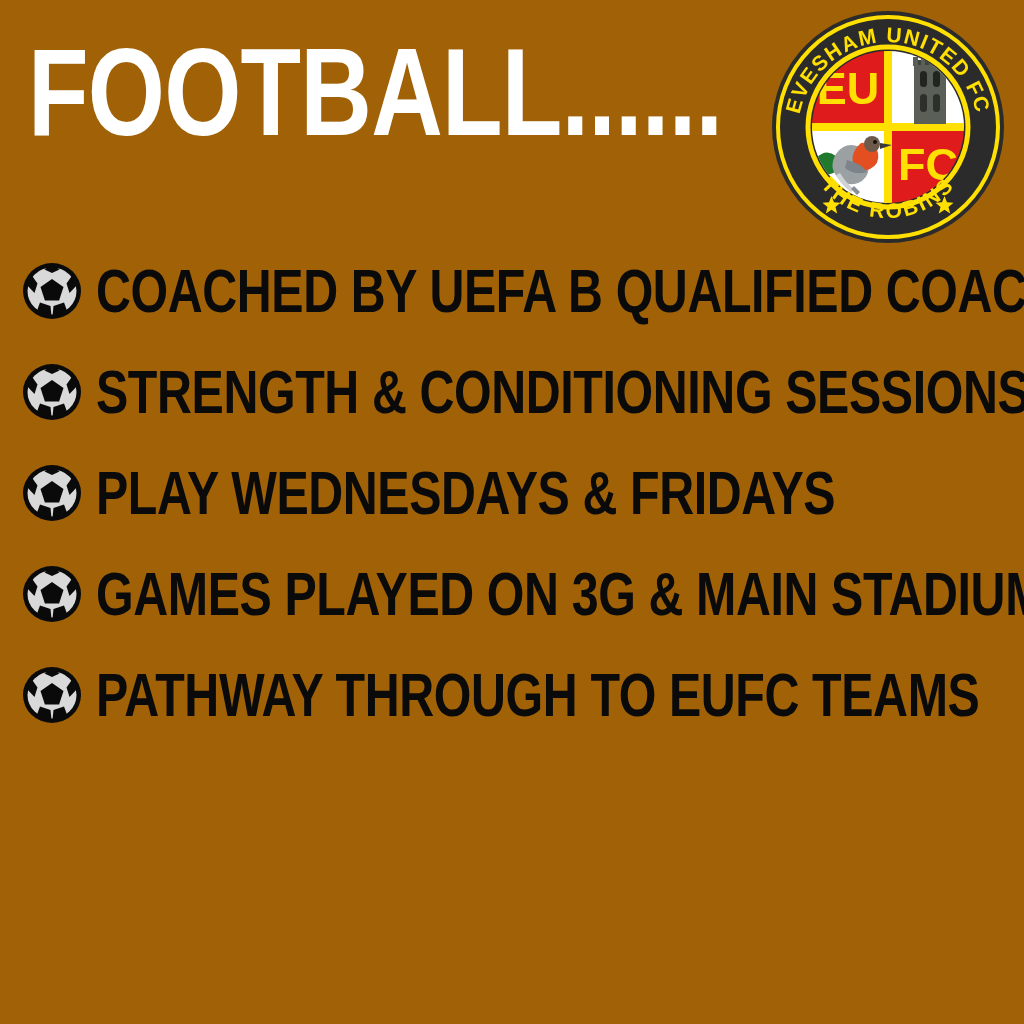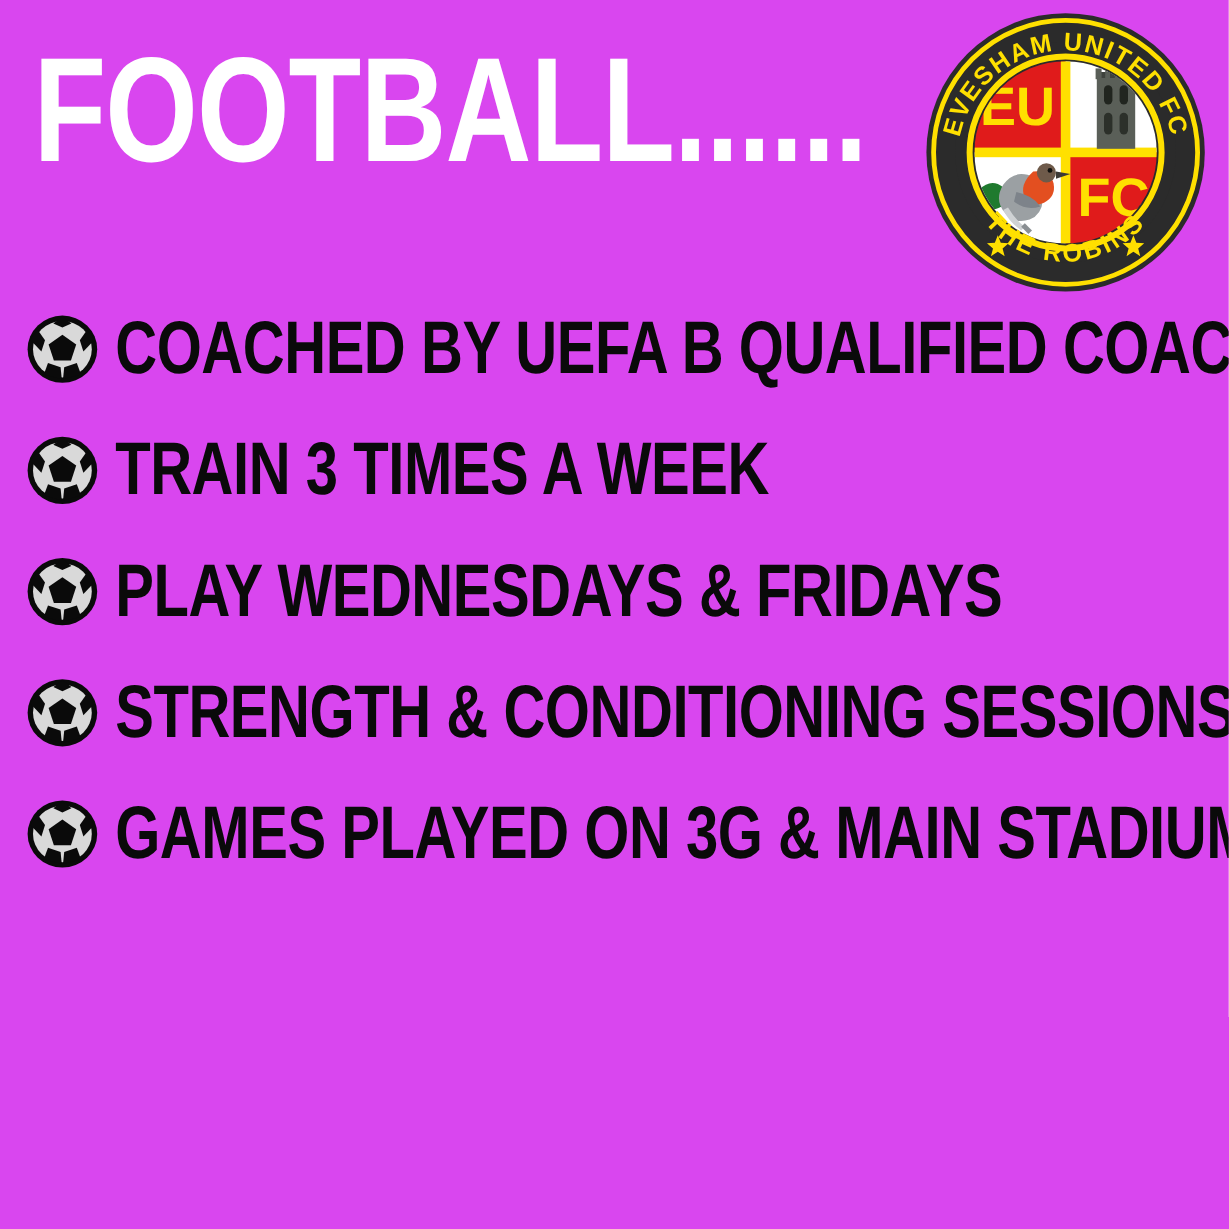"FOOTBALL......" #poster { background: #d946ef -> #a16207 }
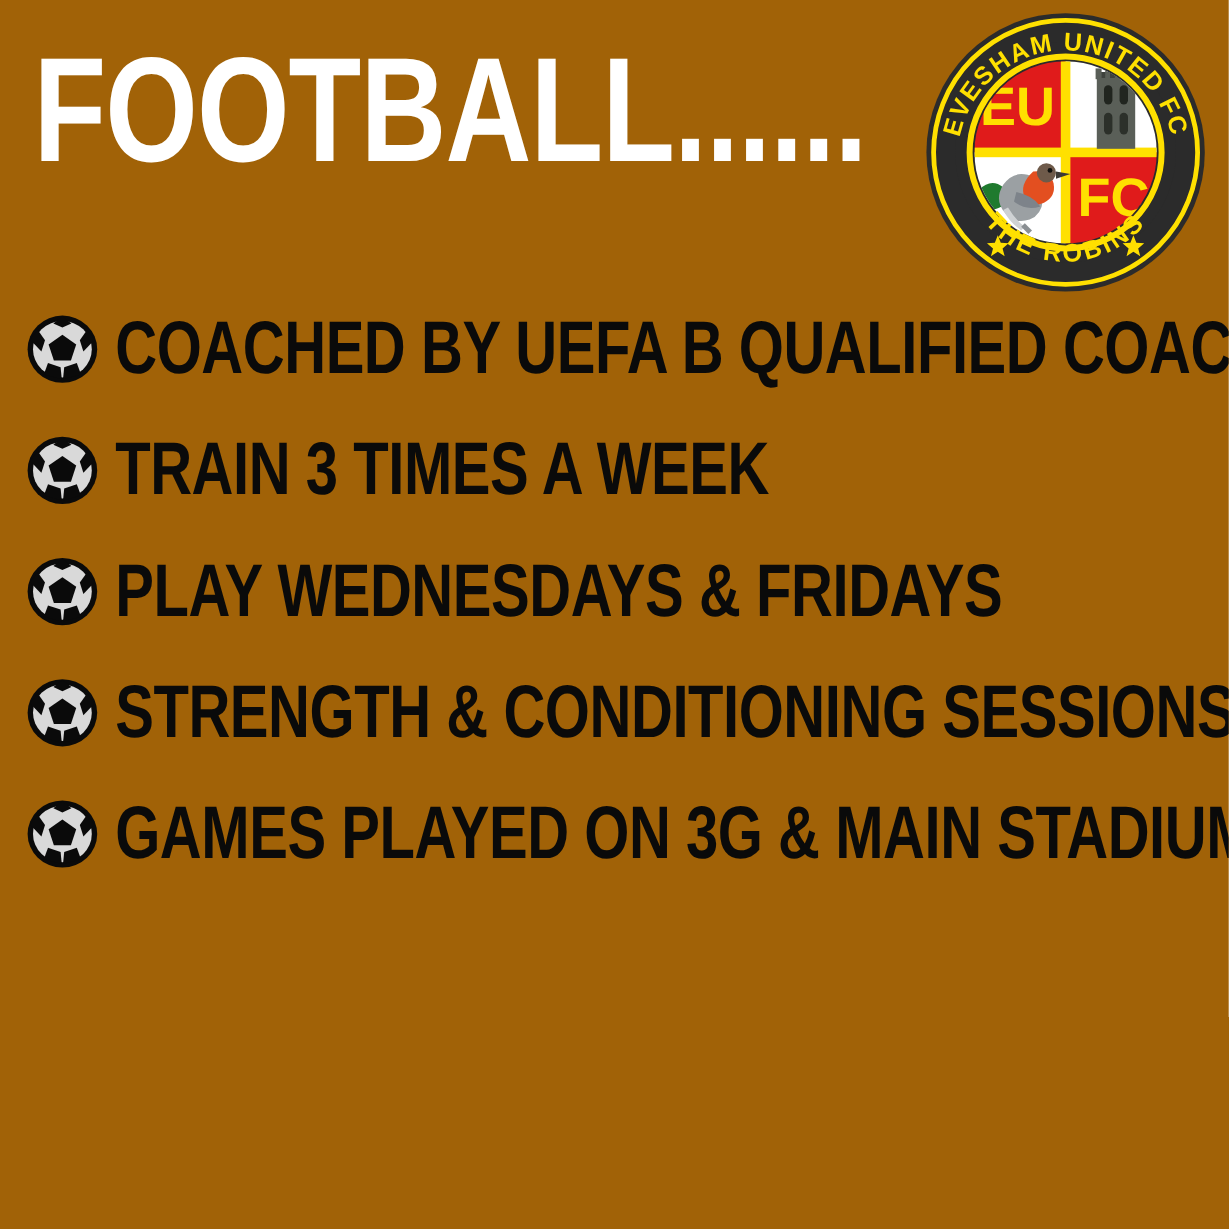"TRAIN 3 TIMES A WEEK" div.row { html: <div> <span> <svg> <ellipse></ellipse> <ellipse></ellipse> <path></path> <path></path> <path></path> <path></path> <path></path> <path></path> </svg> </span> <span>TRAIN 3 TIMES A WEEK</span> </div> -> none }
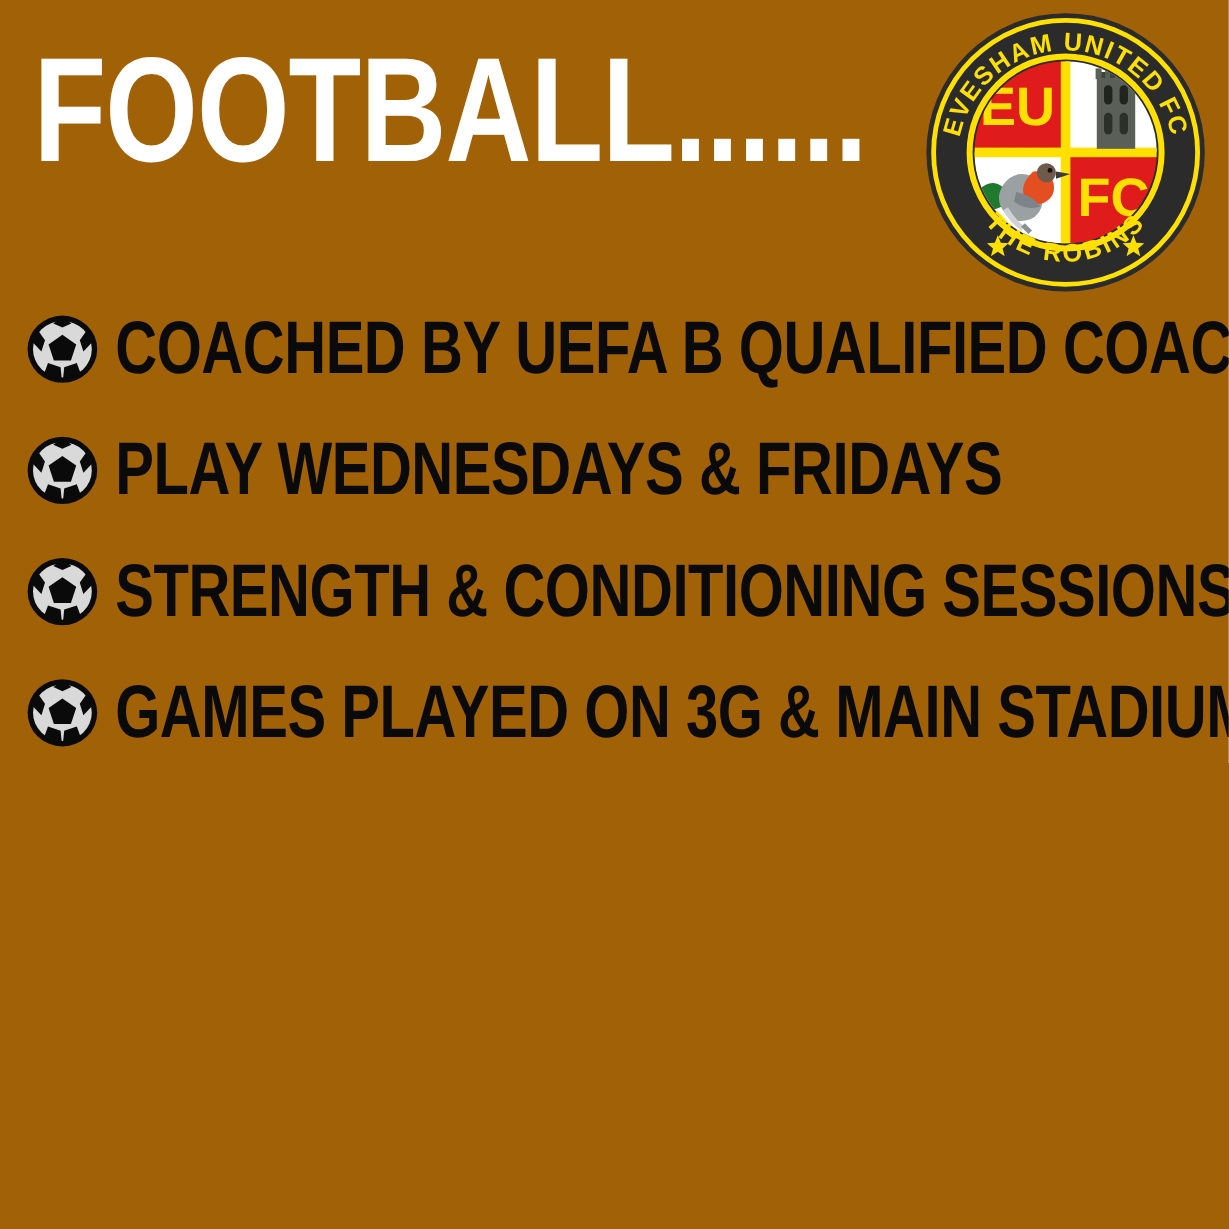"PLAY WEDNESDAYS & FRIDAYS" div.row { order: before "STRENGTH & CONDITIONING SESSIONS" -> after "STRENGTH & CONDITIONING SESSIONS" }
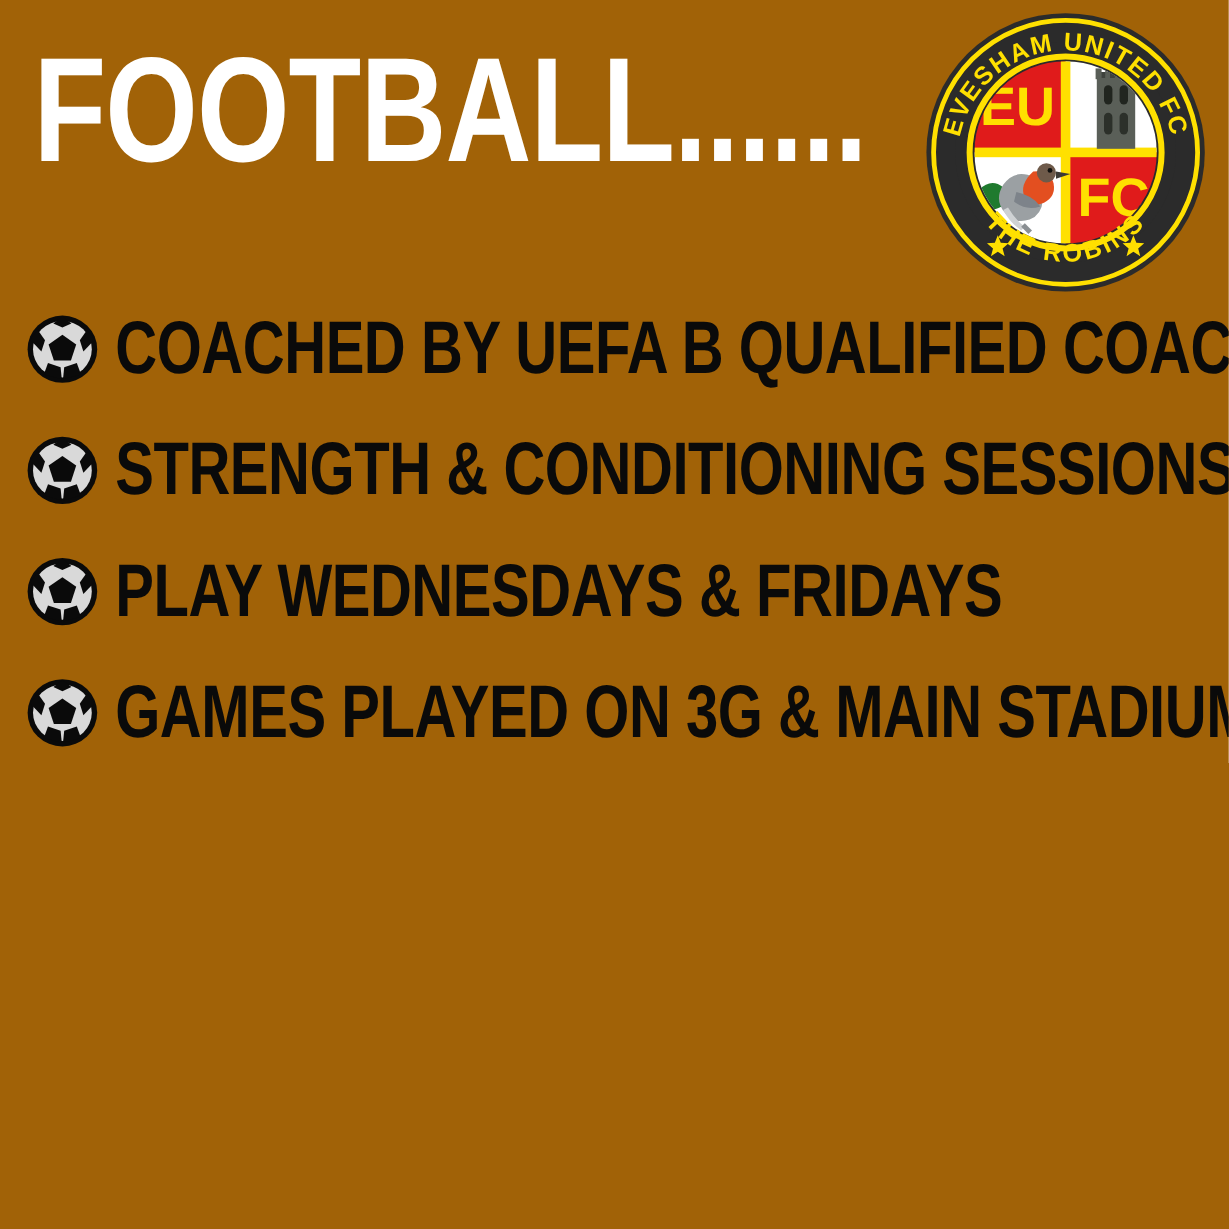"PATHWAY THROUGH TO EUFC TEAMS" div.row { html: none -> <div> <span> <svg> <ellipse></ellipse> <ellipse></ellipse> <path></path> <path></path> <path></path> <path></path> <path></path> <path></path> </svg> </span> <span>PATHWAY THROUGH TO EUFC TEAMS</span> </div> }
